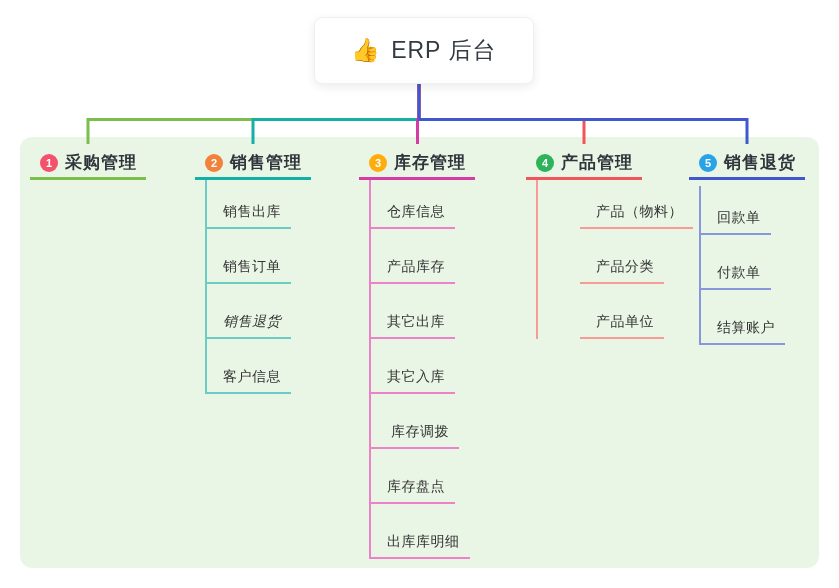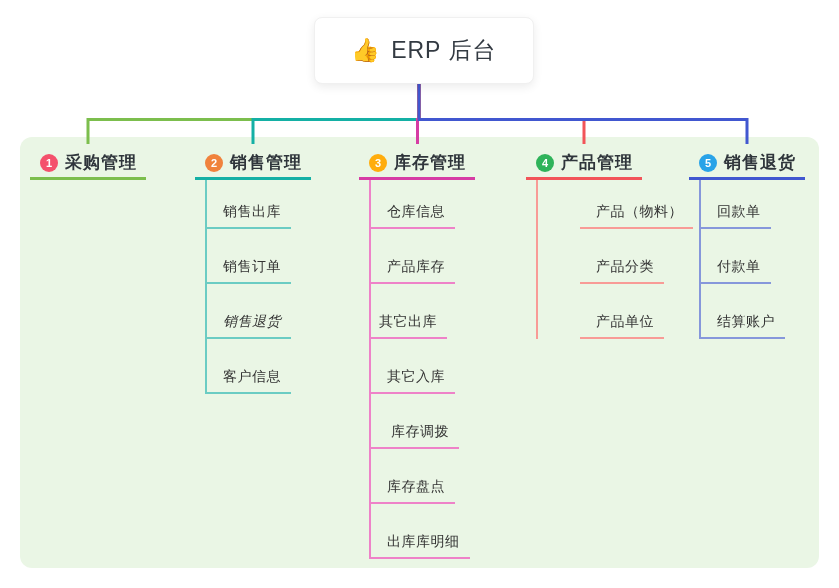"回款单" div.children { margin-top: none -> 6px }
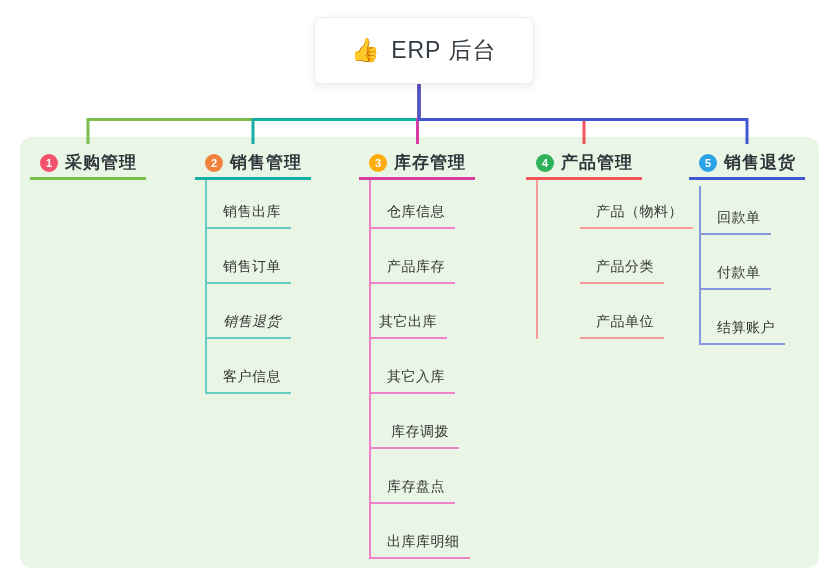"其它出库" span { padding-left: 8px -> none }
